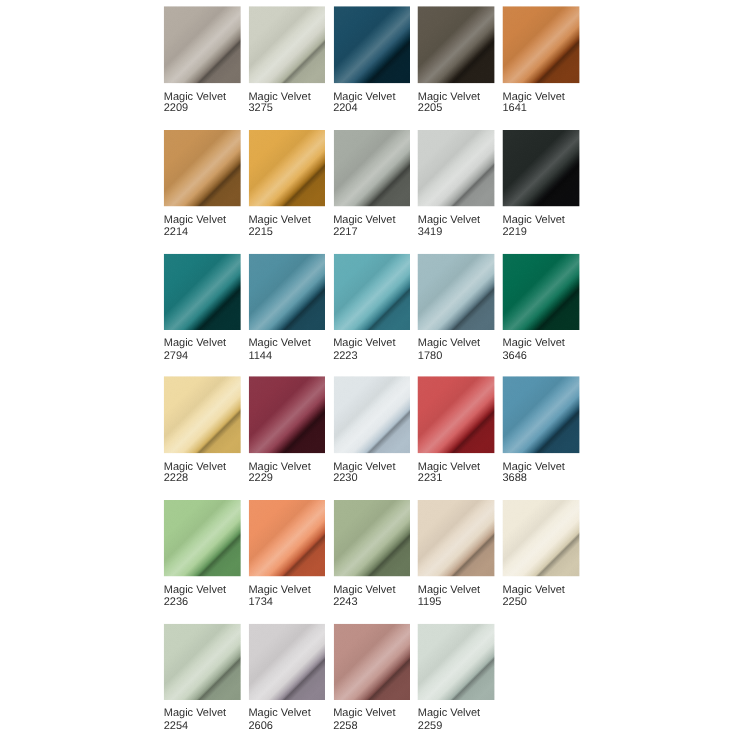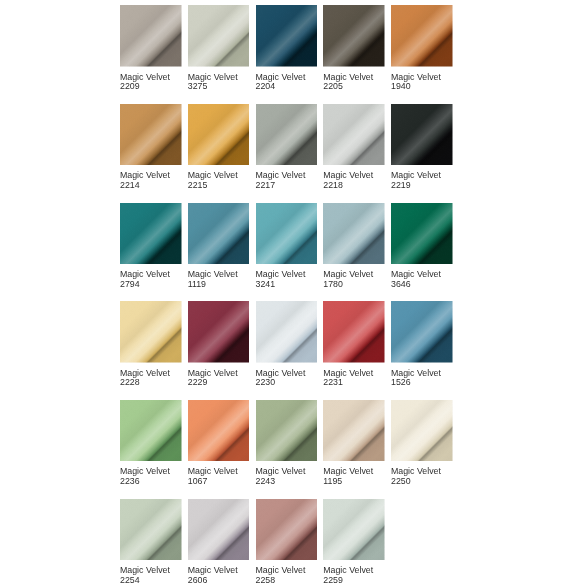"Magic Velvet" #grid { left: 120px -> 131px }
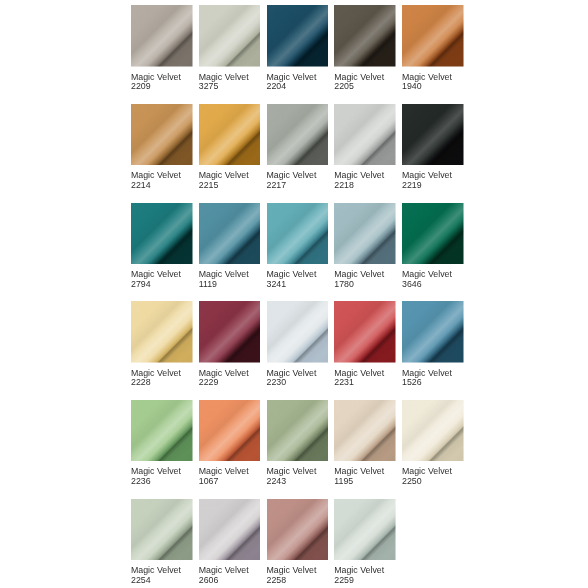"1940" span { text: 1940 -> 1641 }
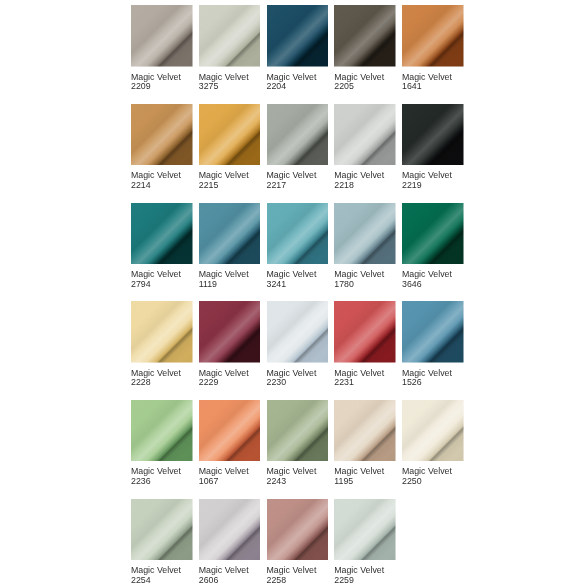"2218" span { text: 2218 -> 3419 }
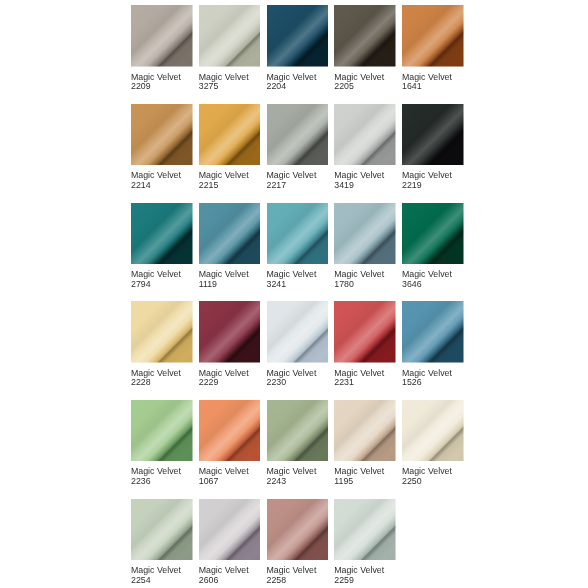"1119" span { text: 1119 -> 1144 }
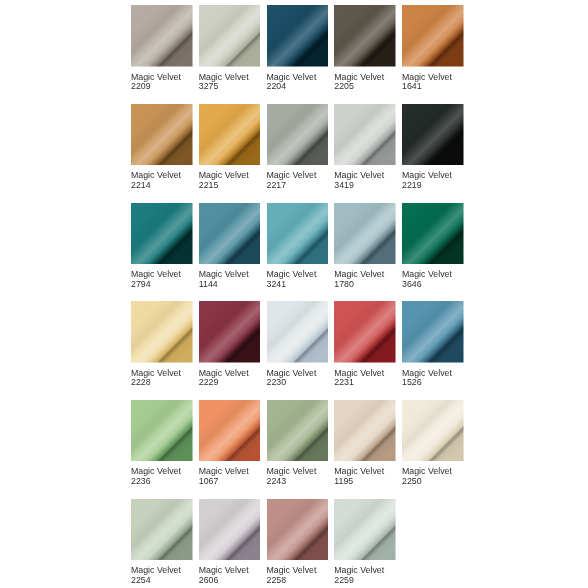"3241" span { text: 3241 -> 2223 }
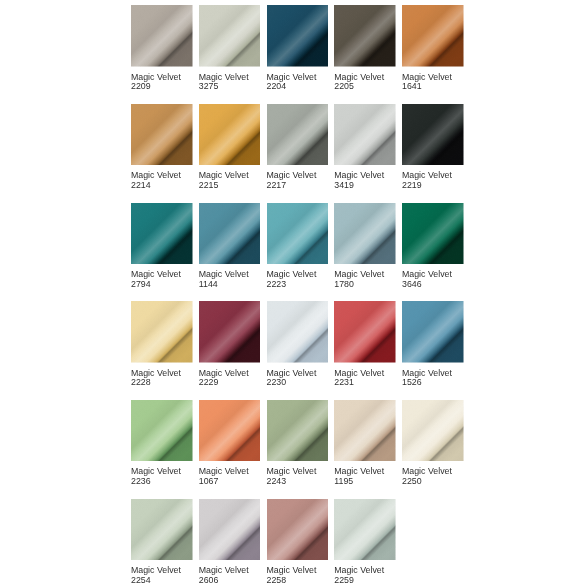"1526" span { text: 1526 -> 3688 }
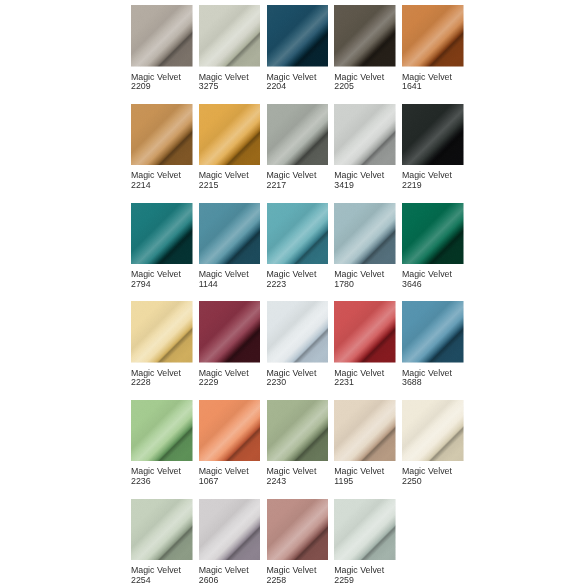"1067" span { text: 1067 -> 1734 }
